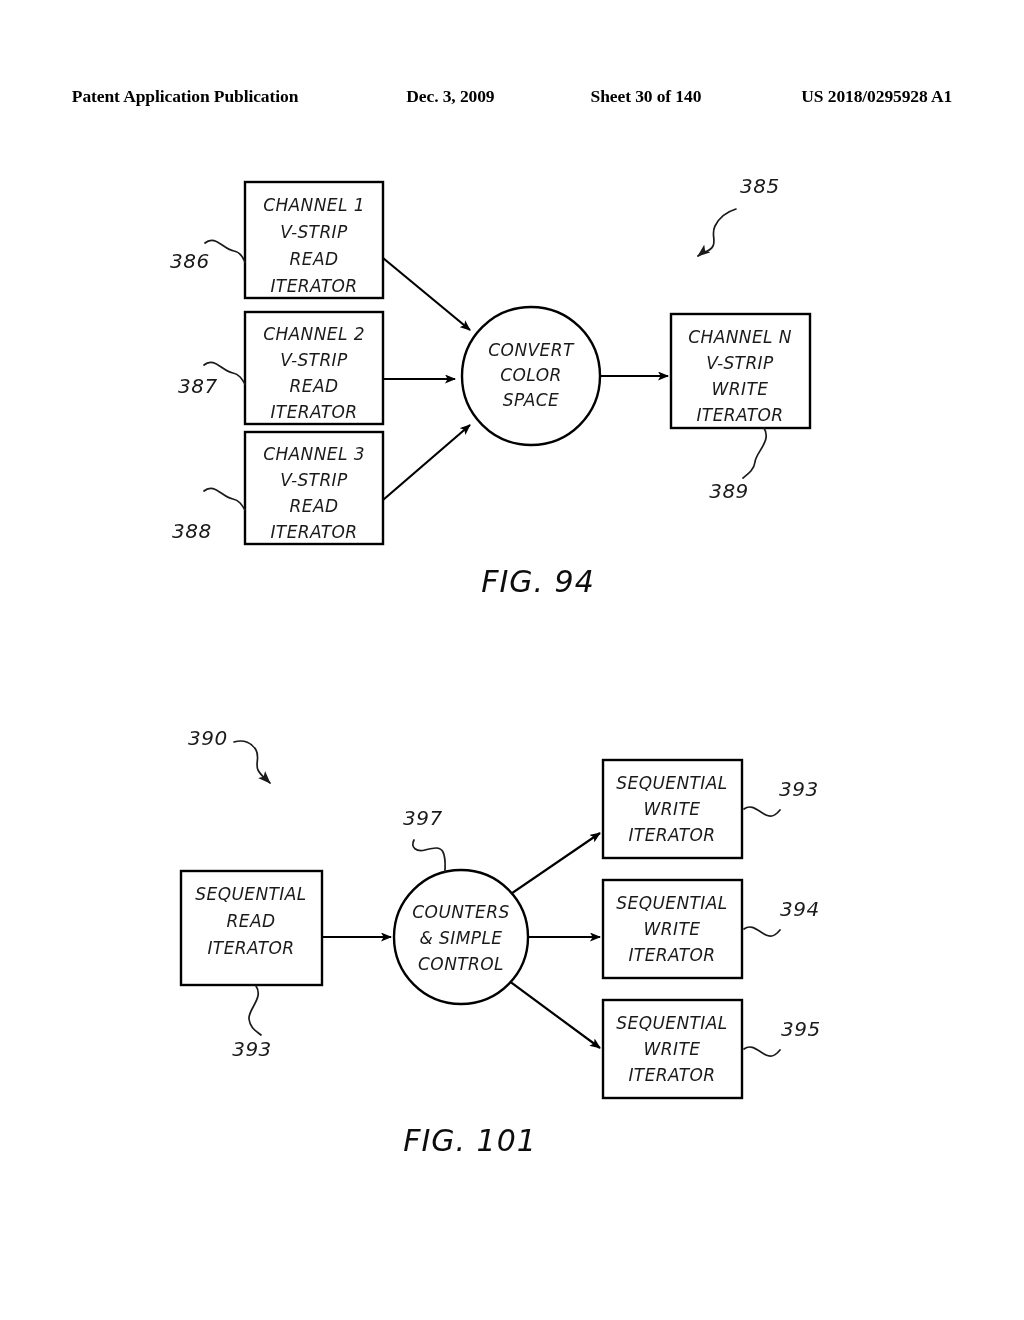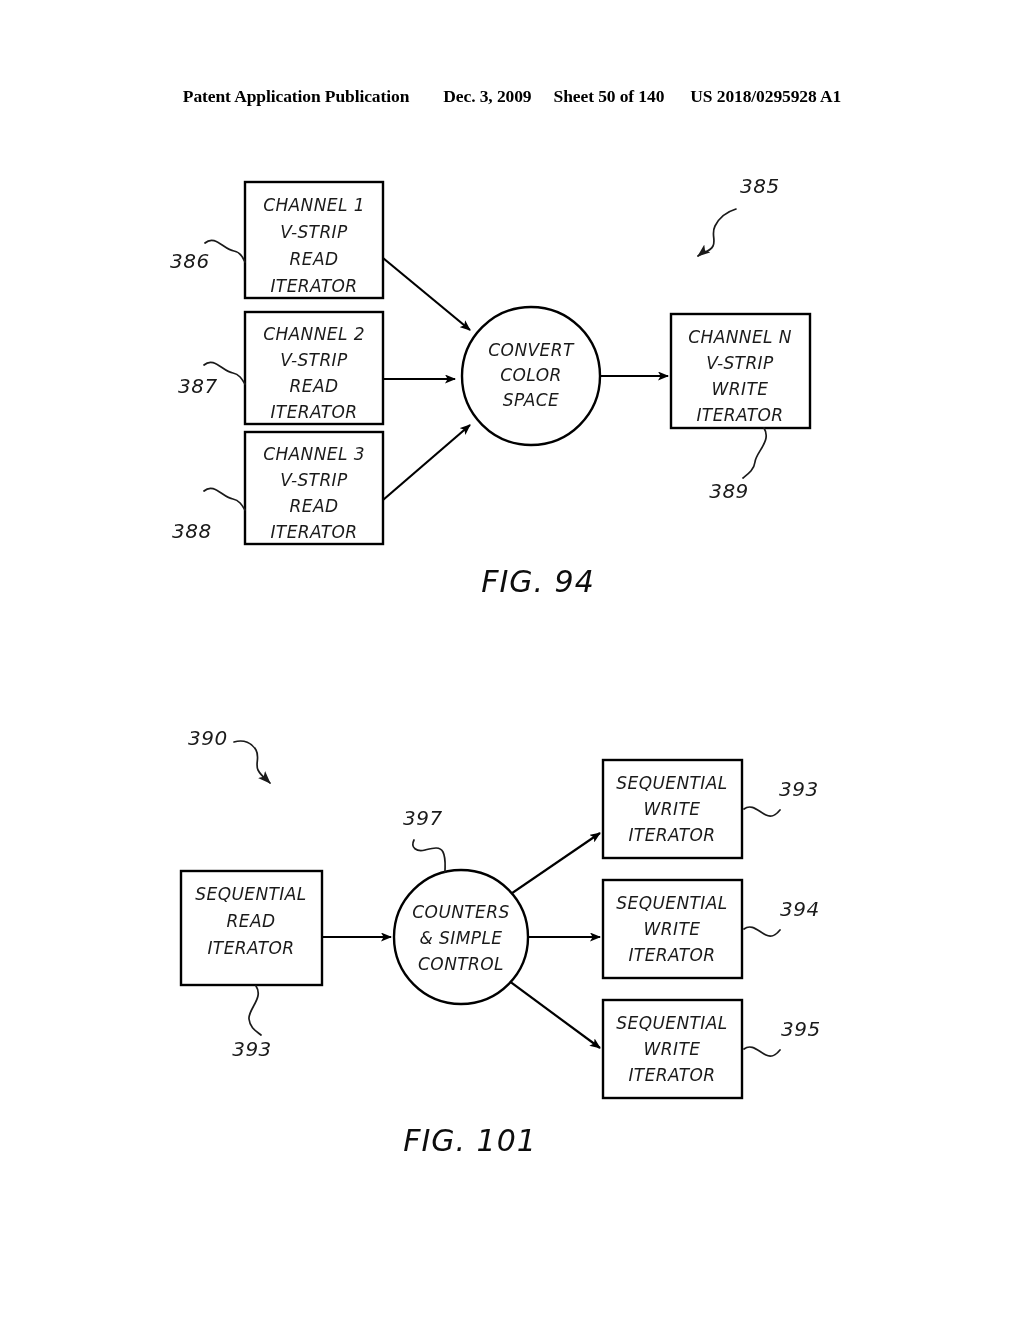"Patent Application Publication" .pub-header { gap: none -> 37px }
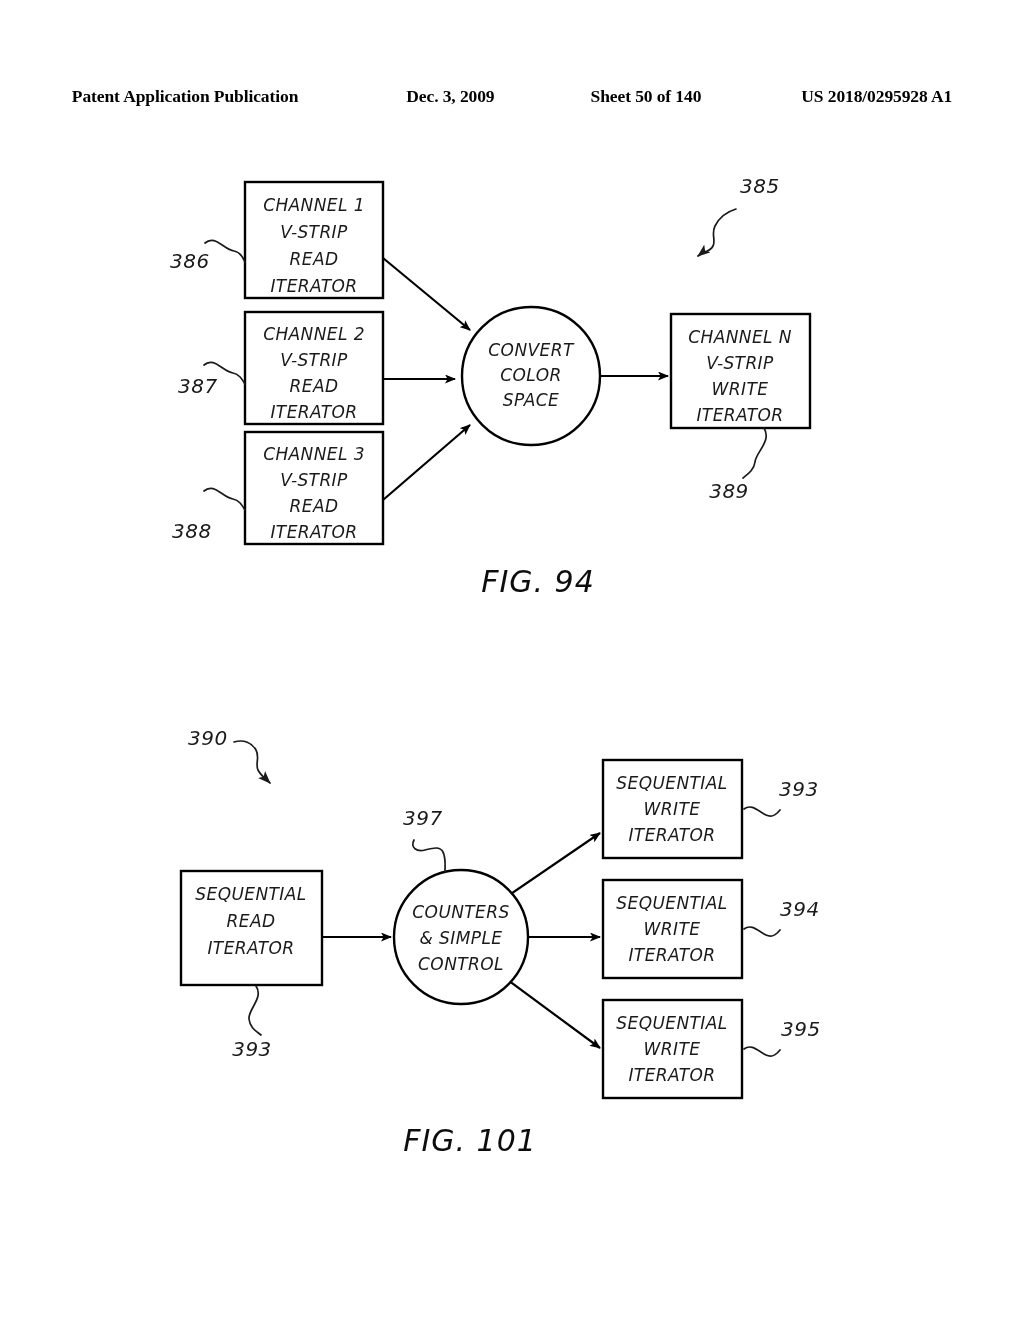"Sheet 50 of 140" span.seg { text: 50 -> 30 }
